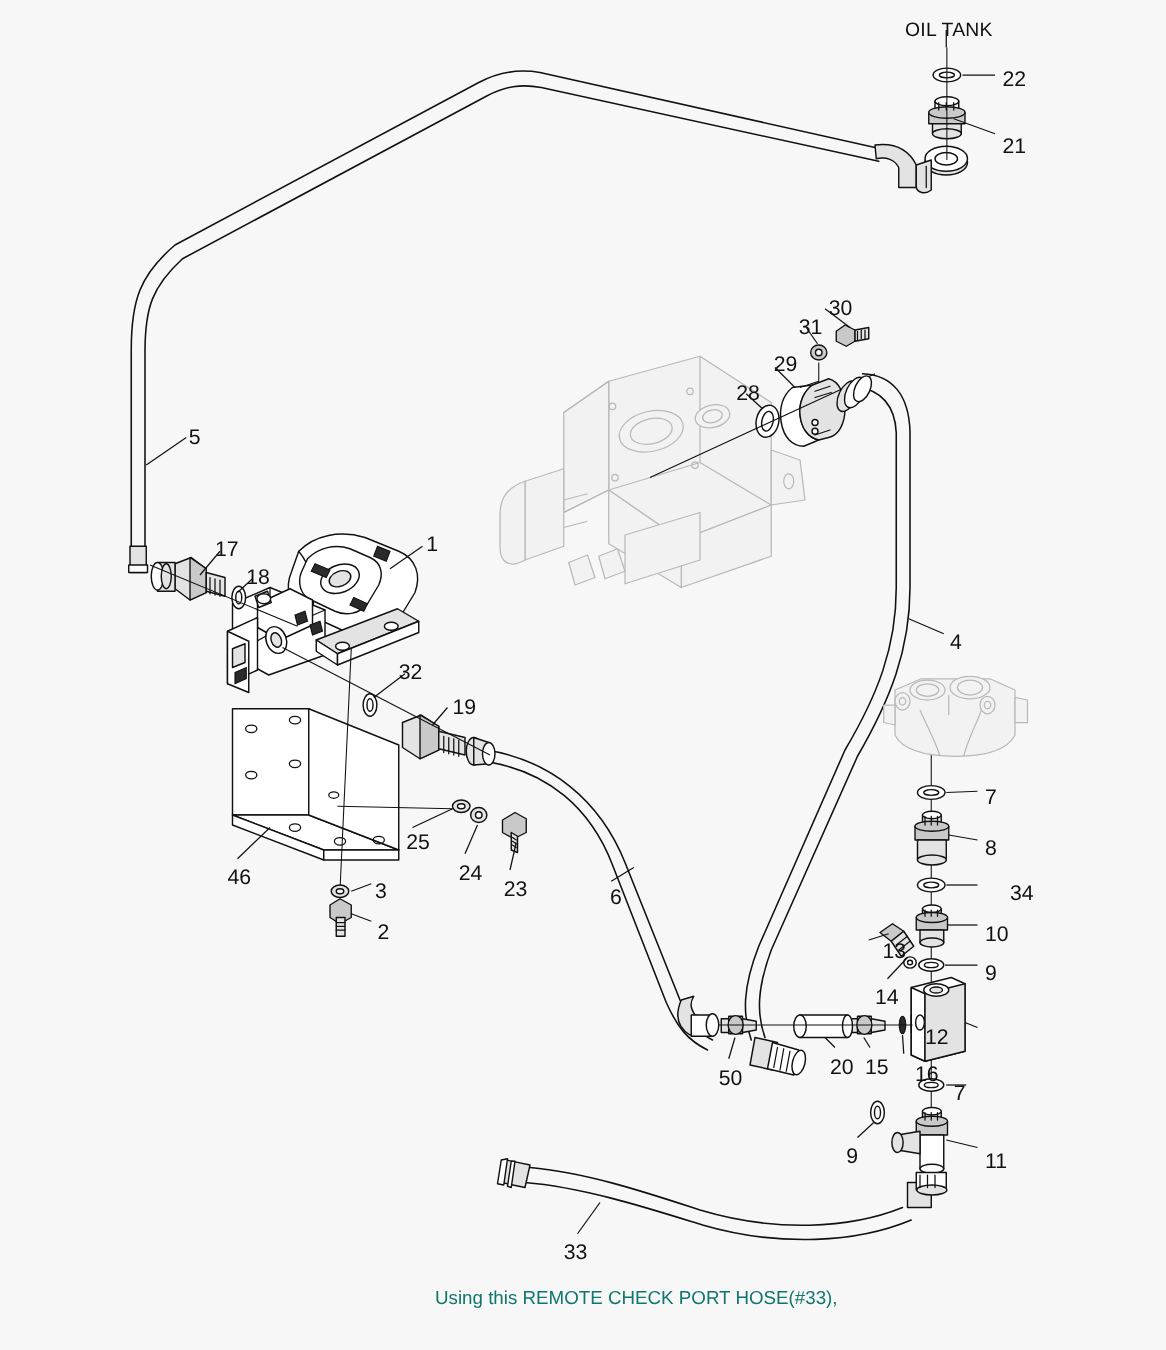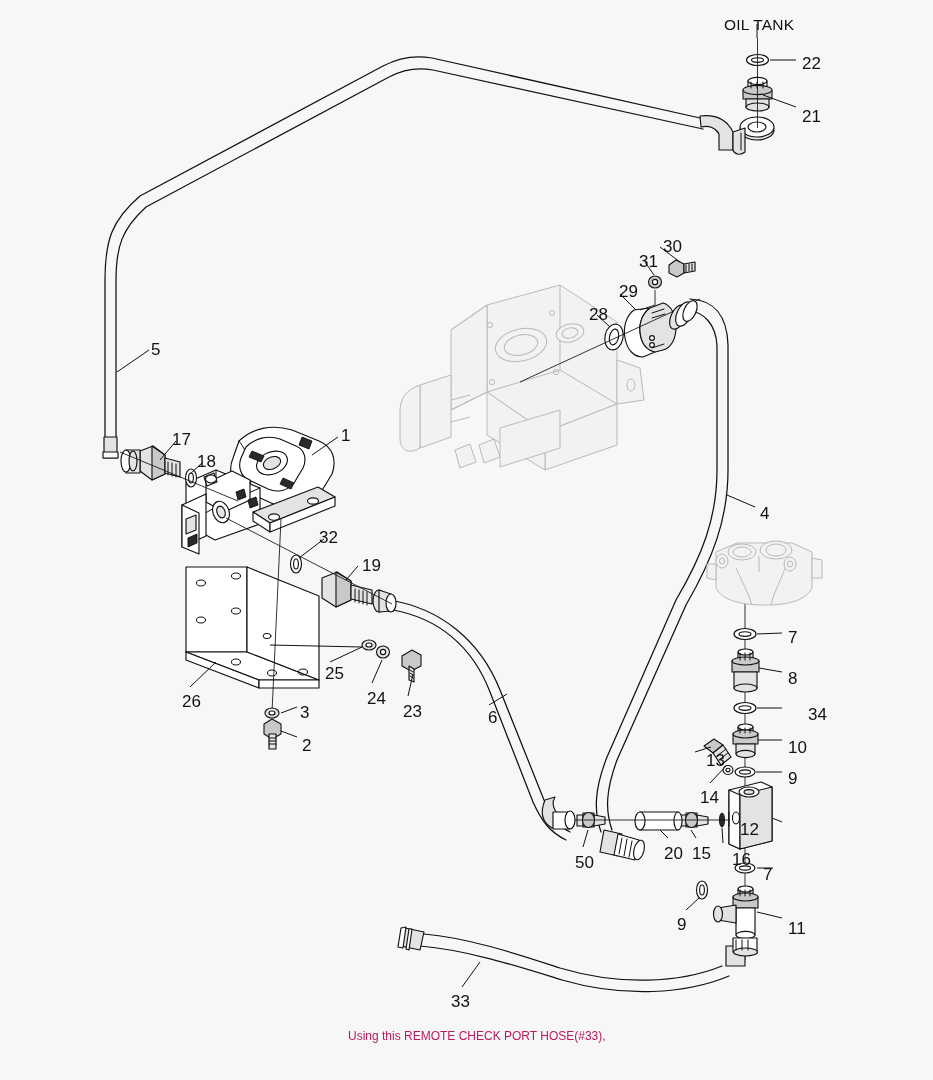"26" div.lbl { text: 26 -> 46 }
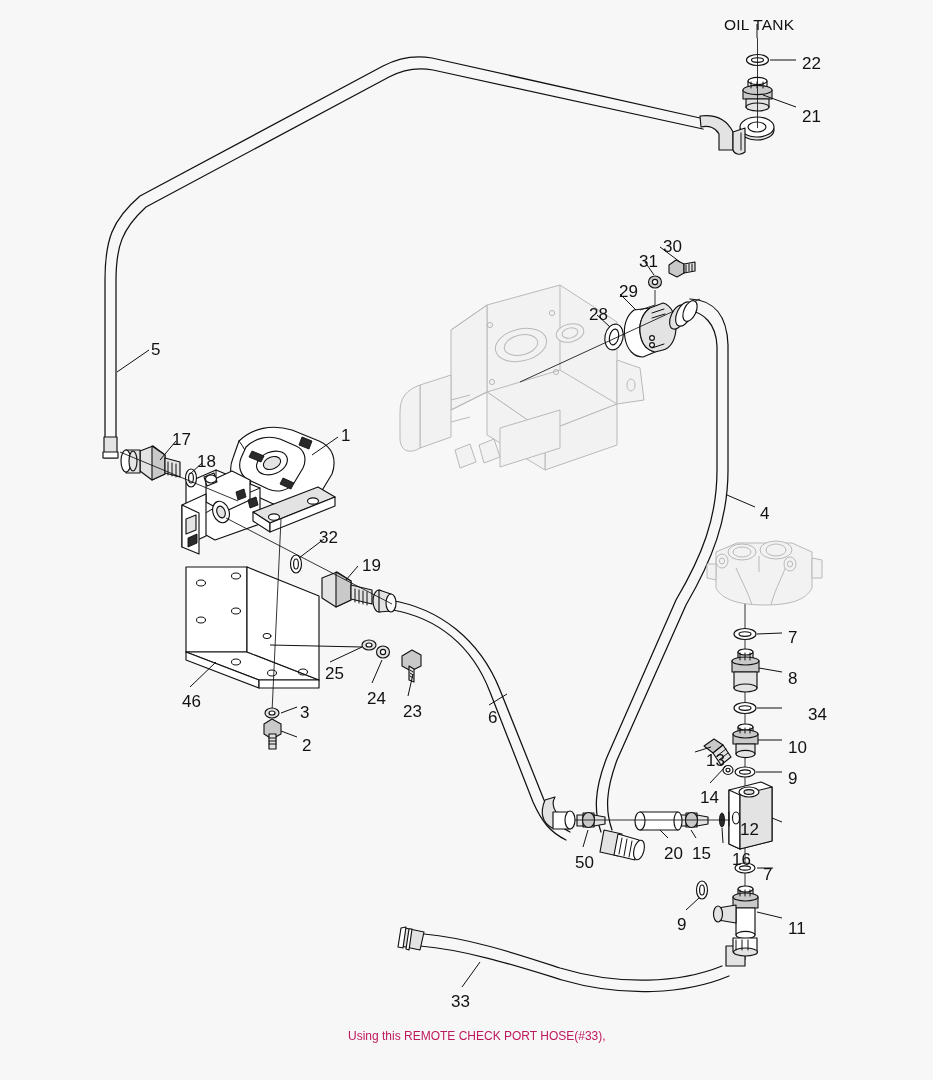"Using this REMOTE CHECK PORT" .note { color: #be185d -> #0f766e; font-size: 12px -> 15px }
